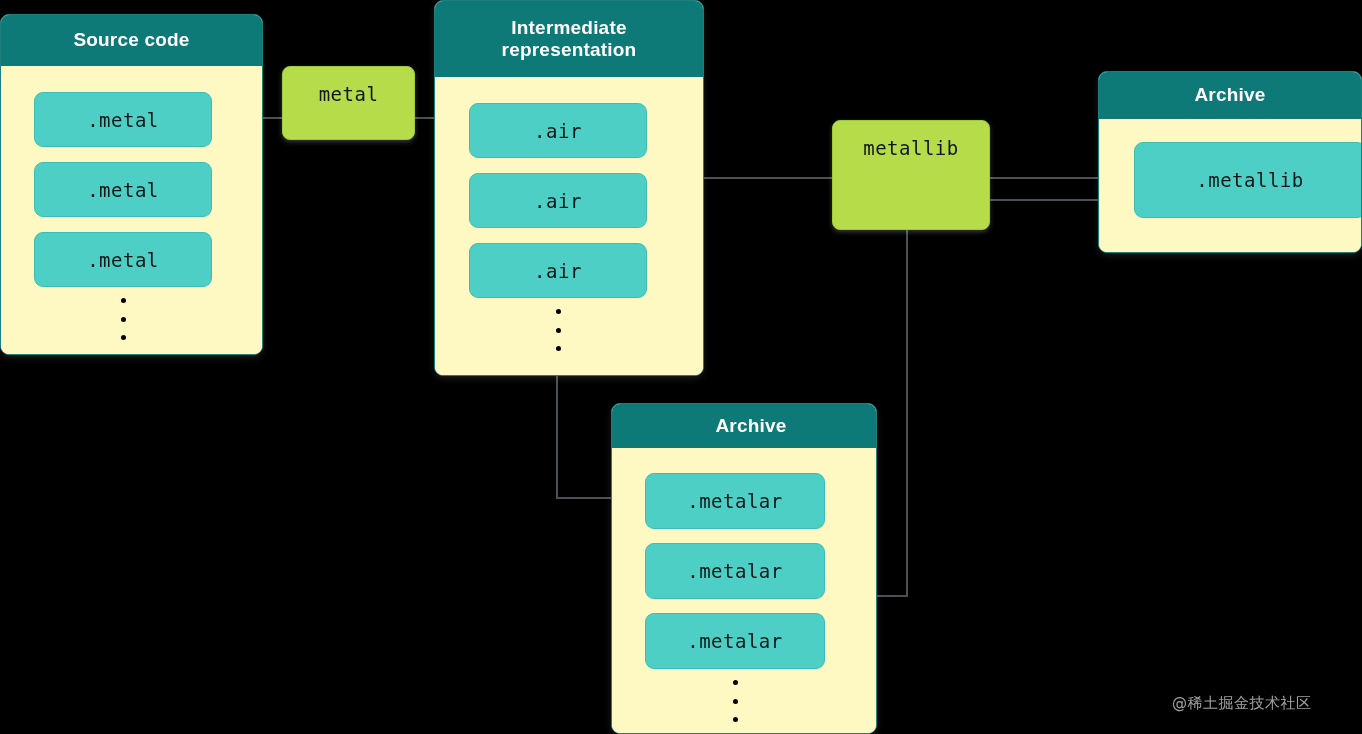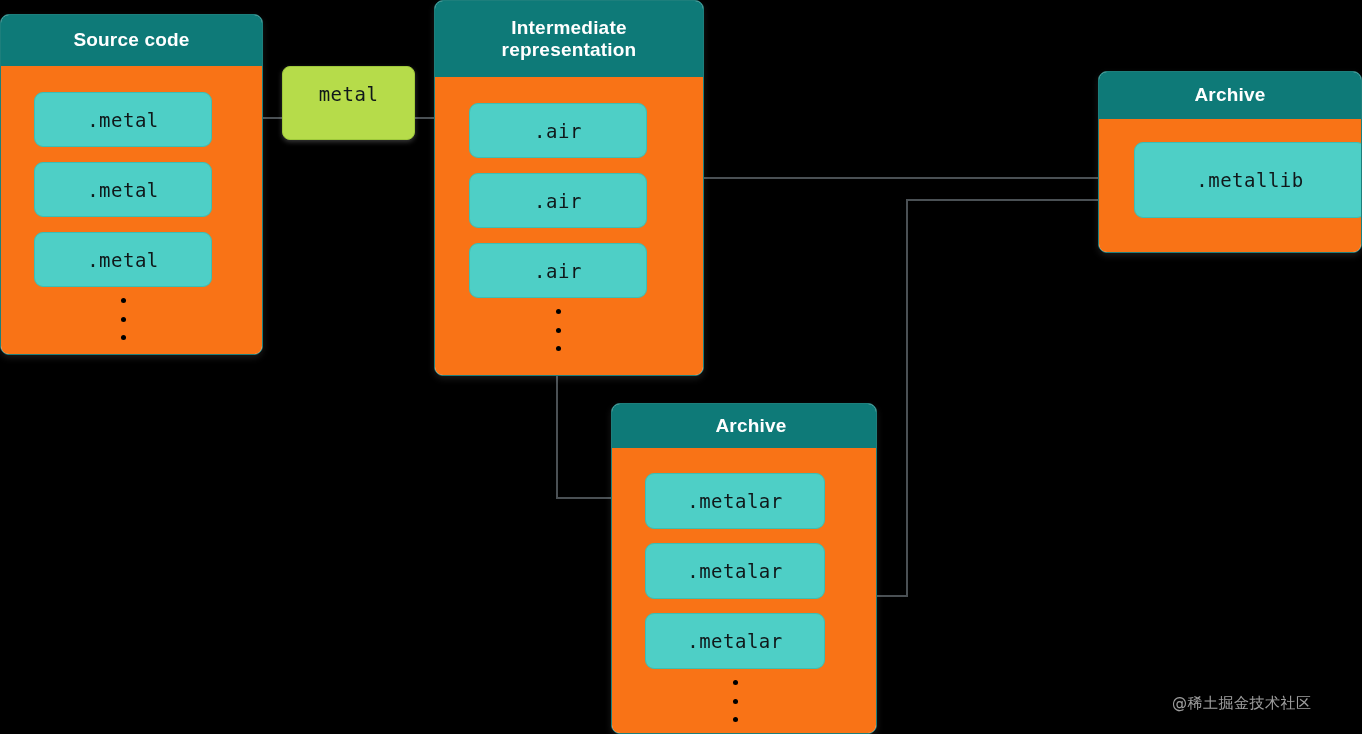".metal" .panel-body { background: #f97316 -> #fef9c3 }
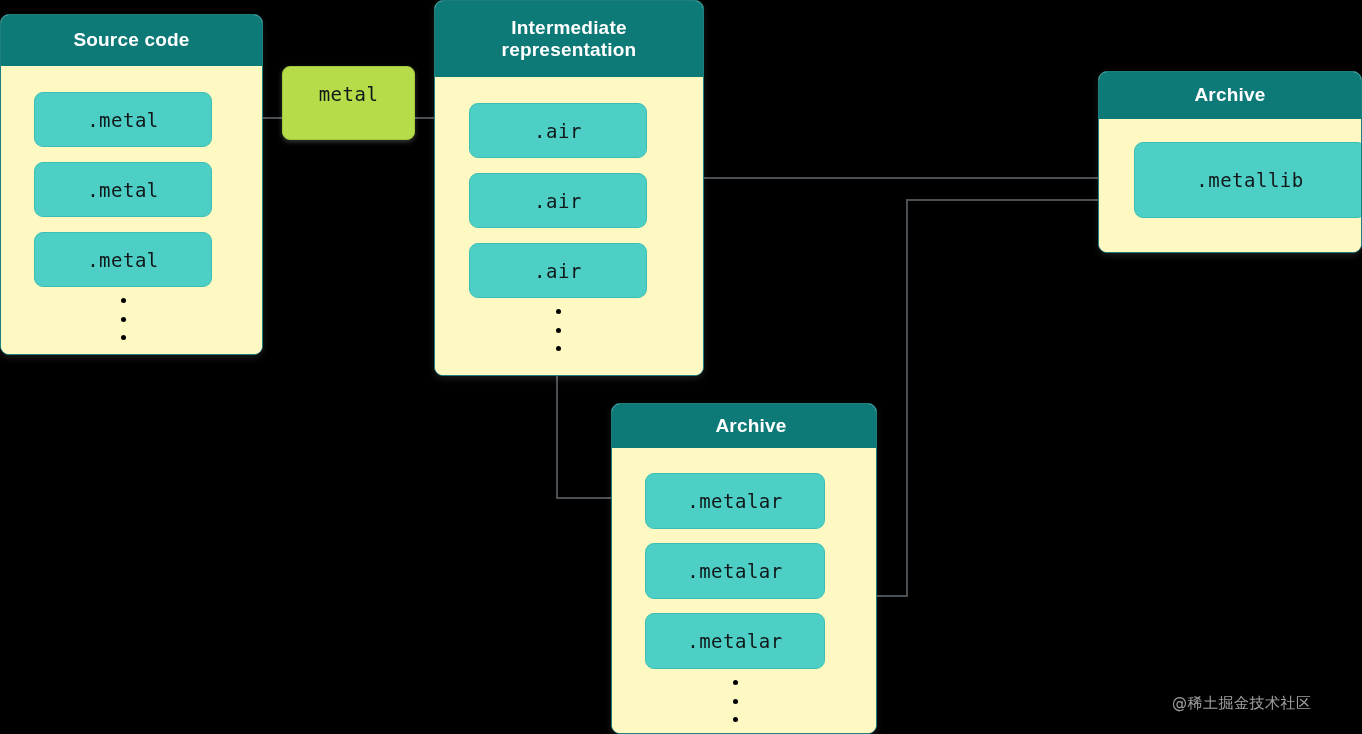"metallib" div.tool { html: none -> <div>metallib</div> }
